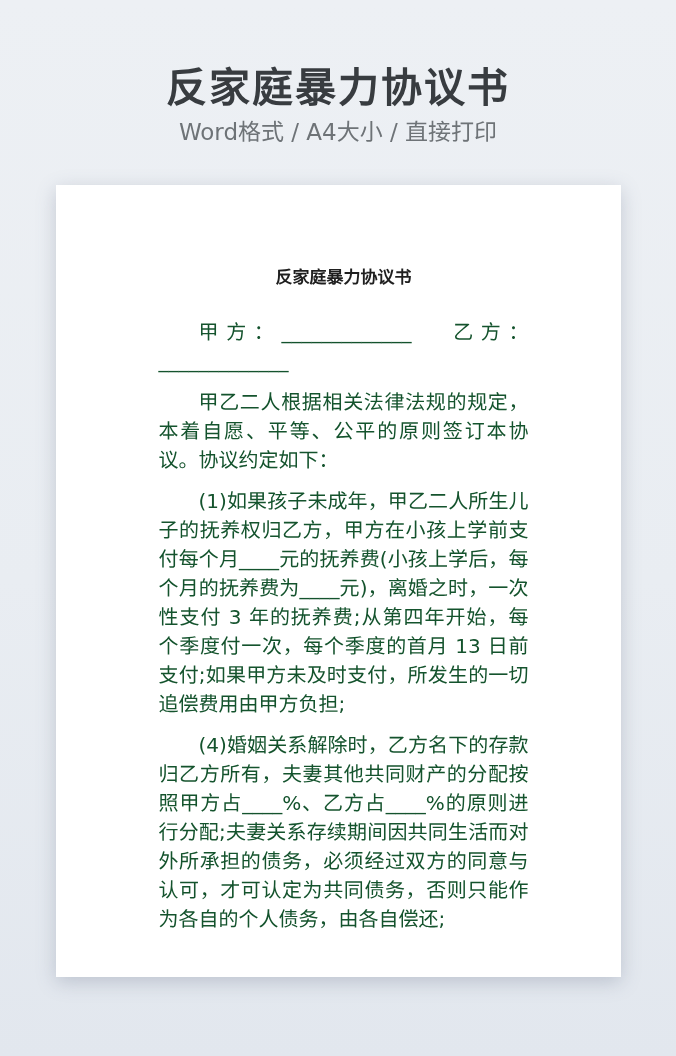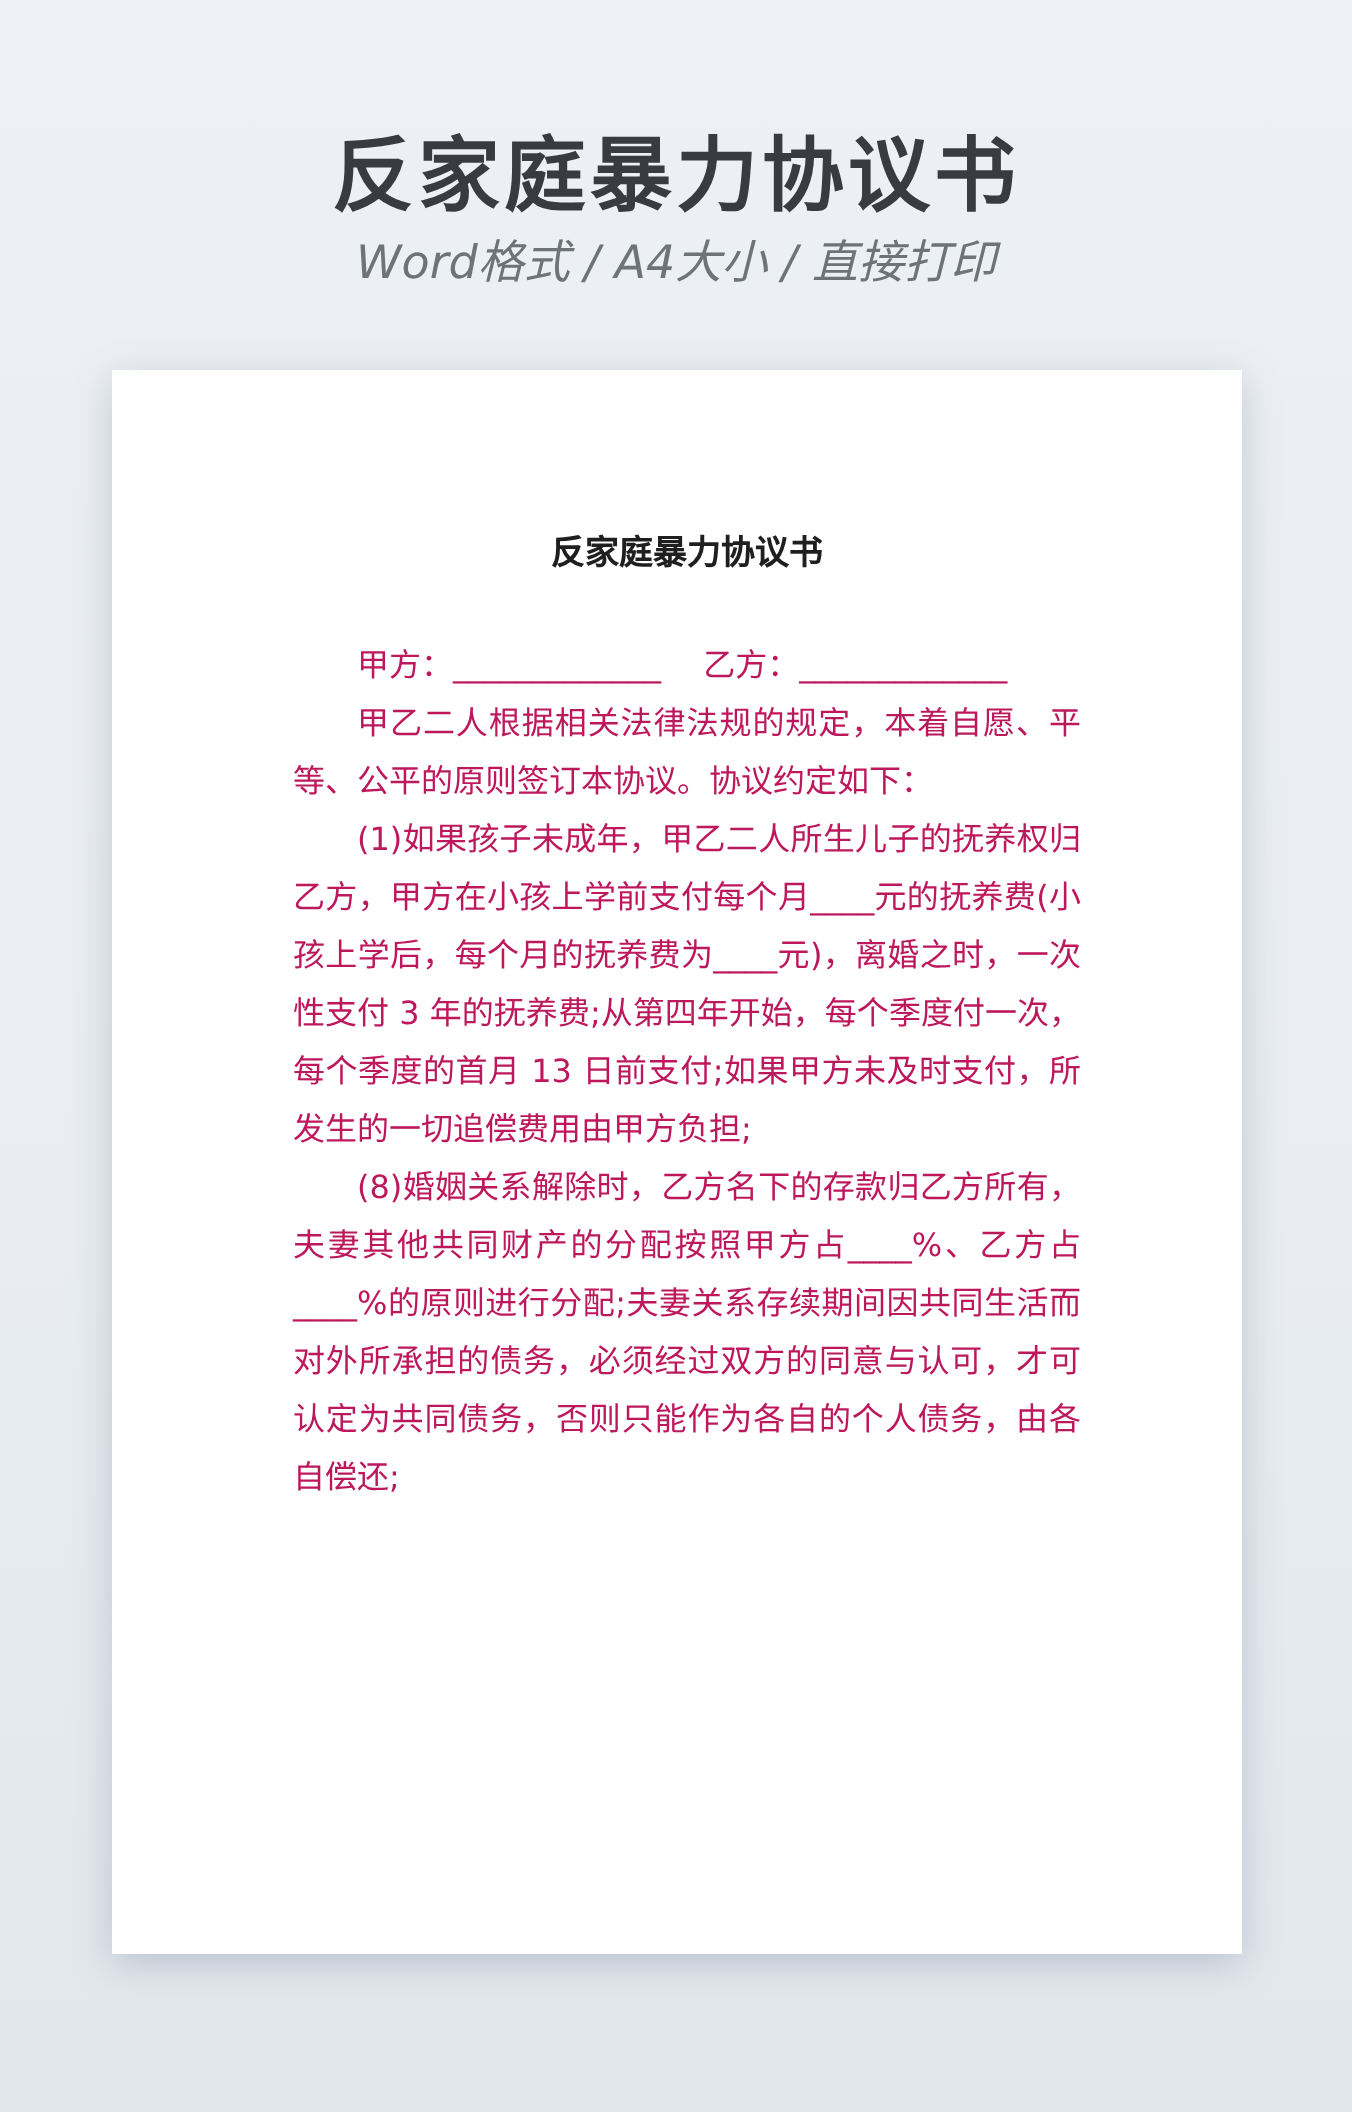"Word格式 / A4大小 / 直接打印" .banner-subtitle { font-style: italic -> none }
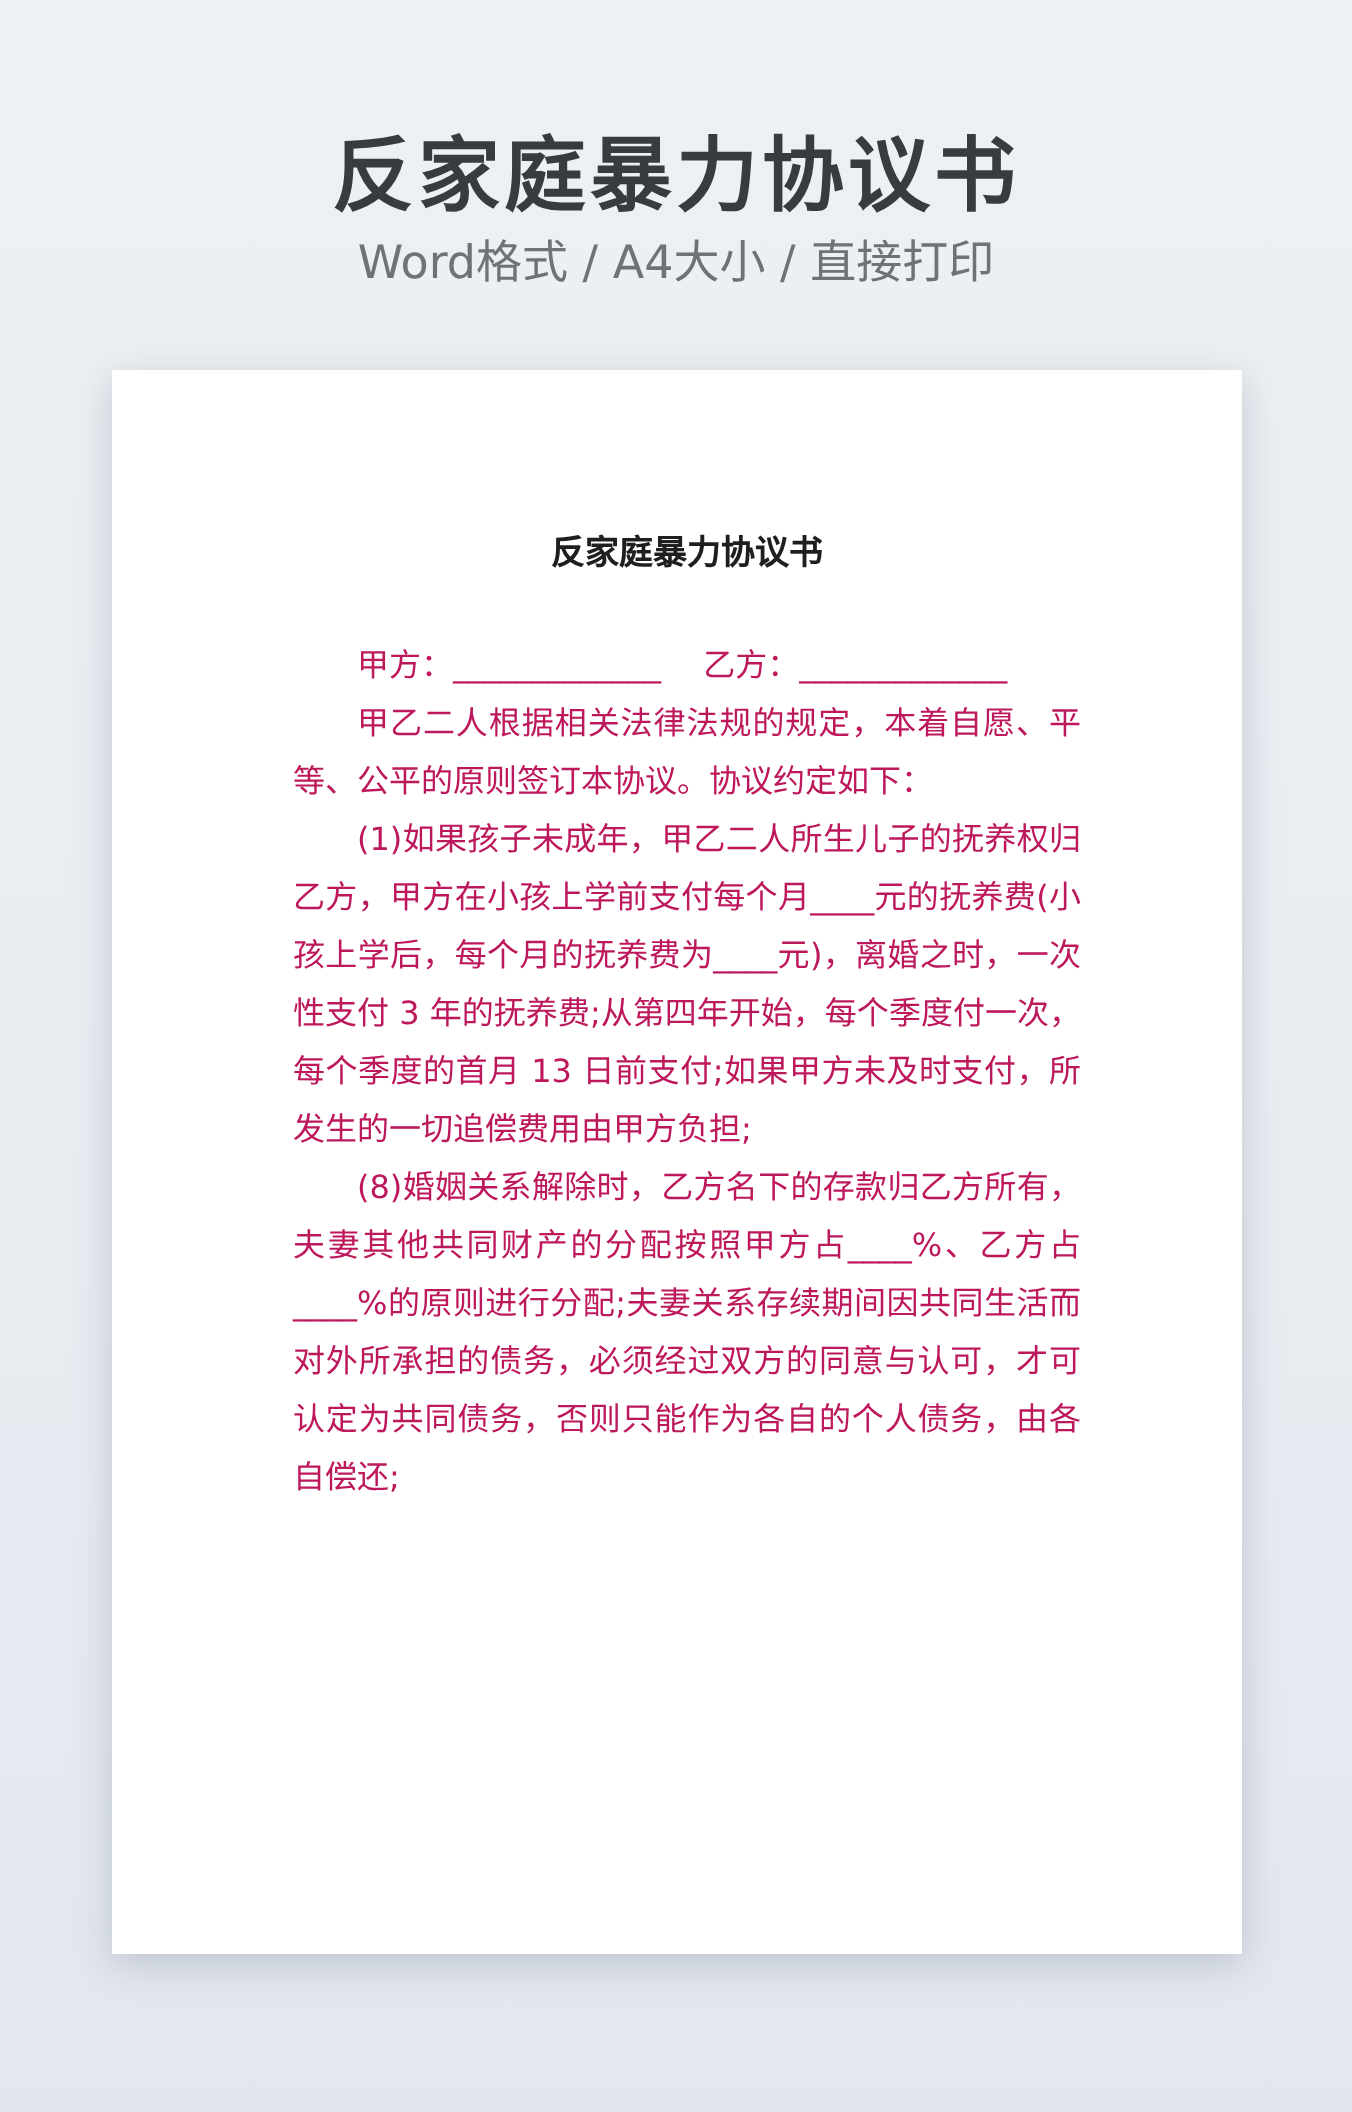"甲方：_____________ 乙方：_____________" .doc-body p { color: #be185d -> #14532d; font-size: 16px -> 20px; margin: 0 -> 12px }
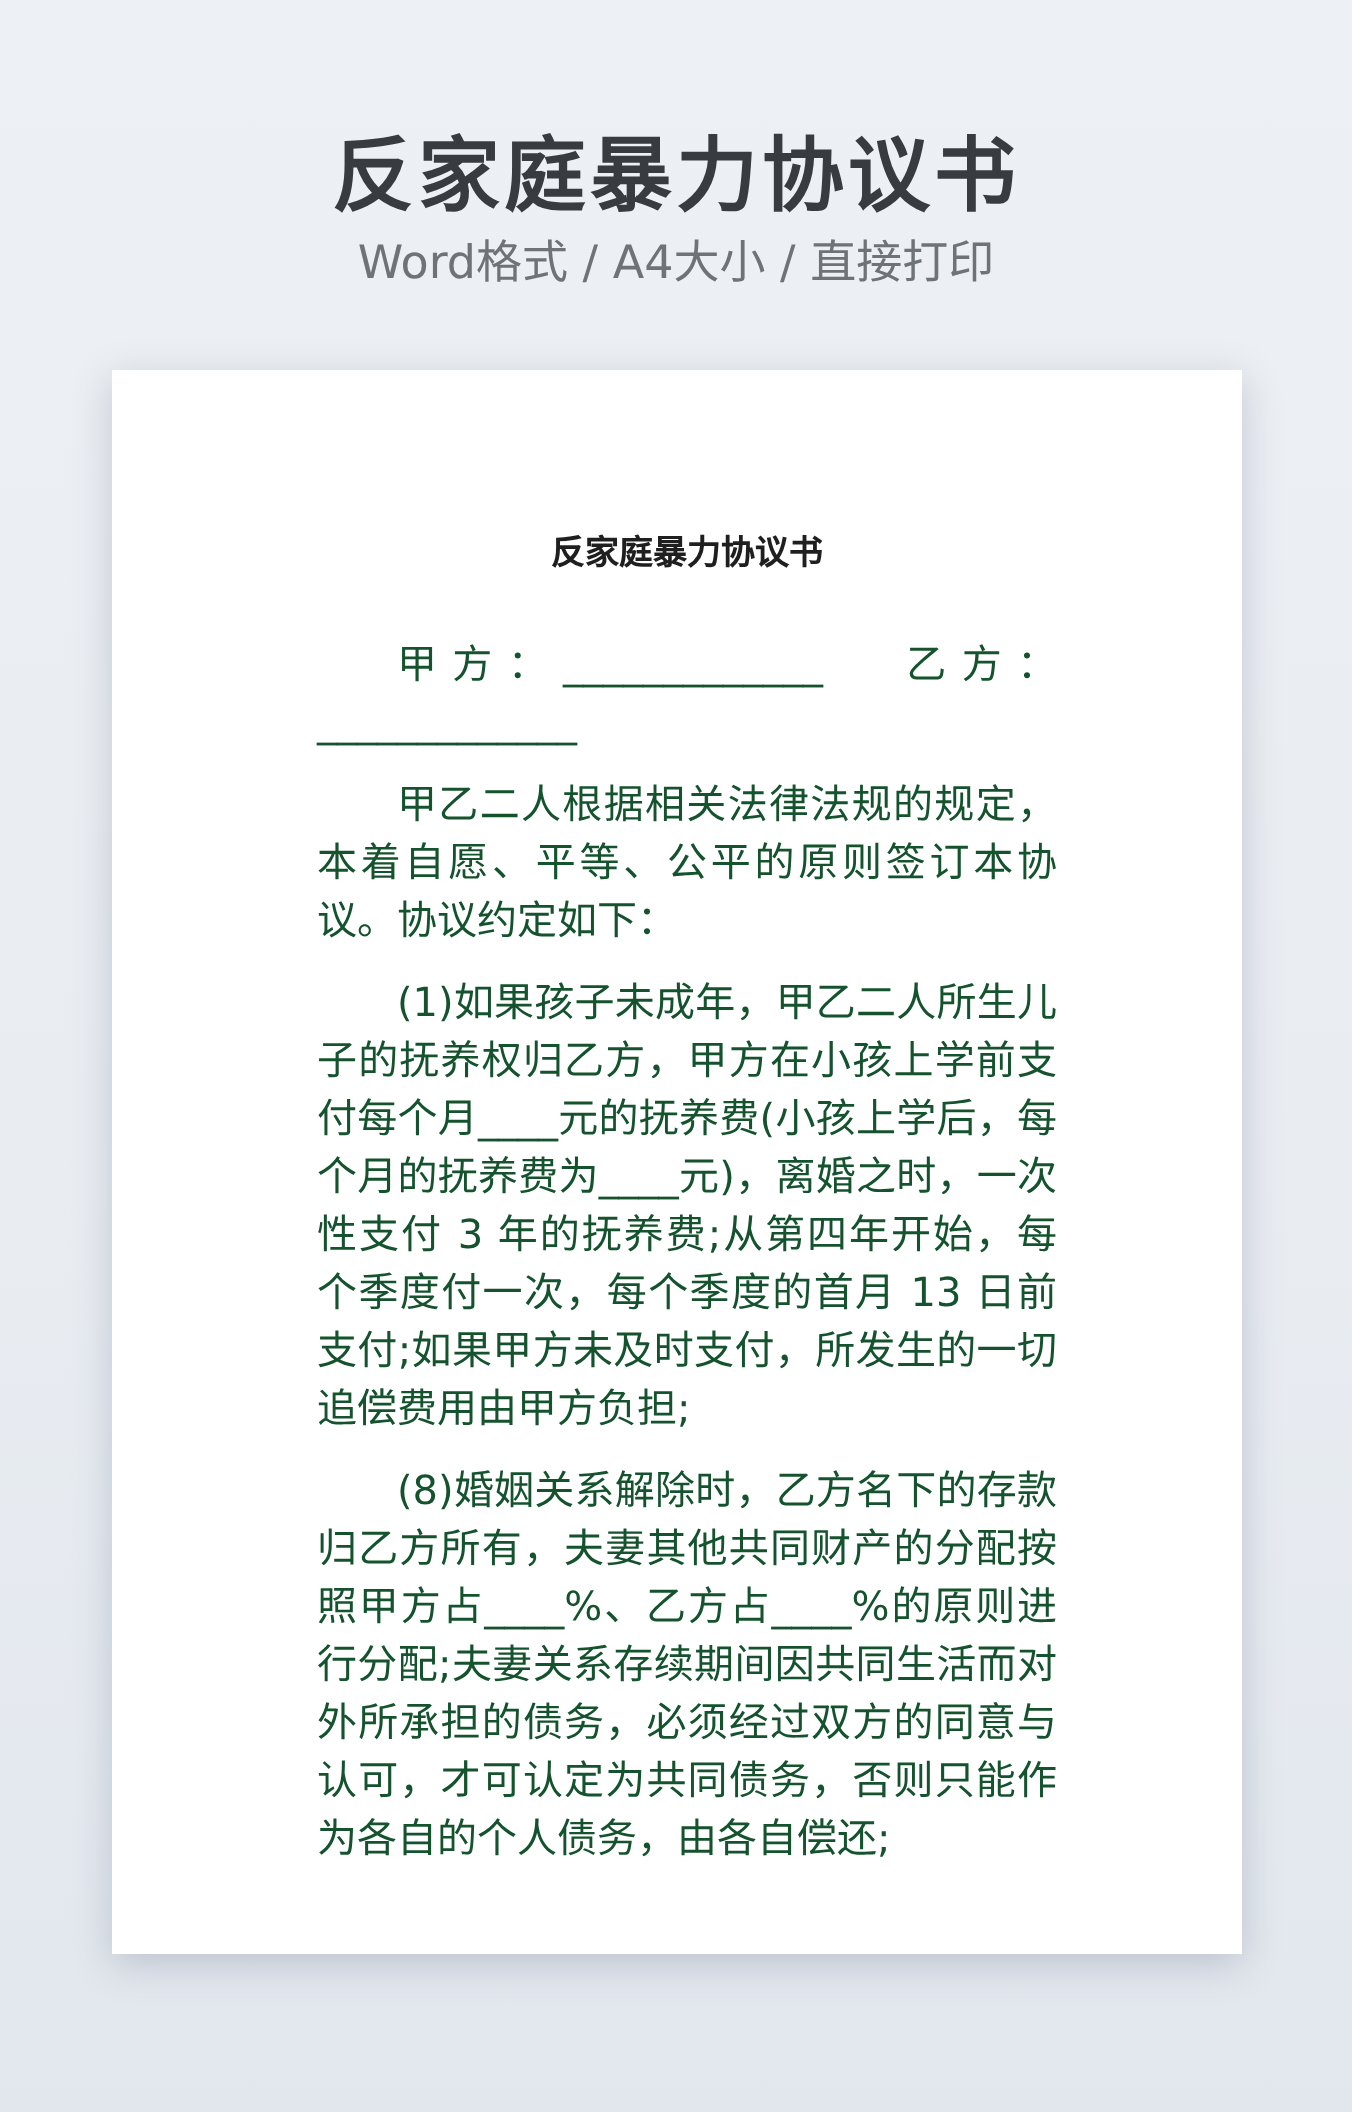"(8)婚姻关系解除时，乙方名下的存款归乙方所有，夫妻其他共同财产的分配按照甲方占" p { text: 8 -> 4 }
